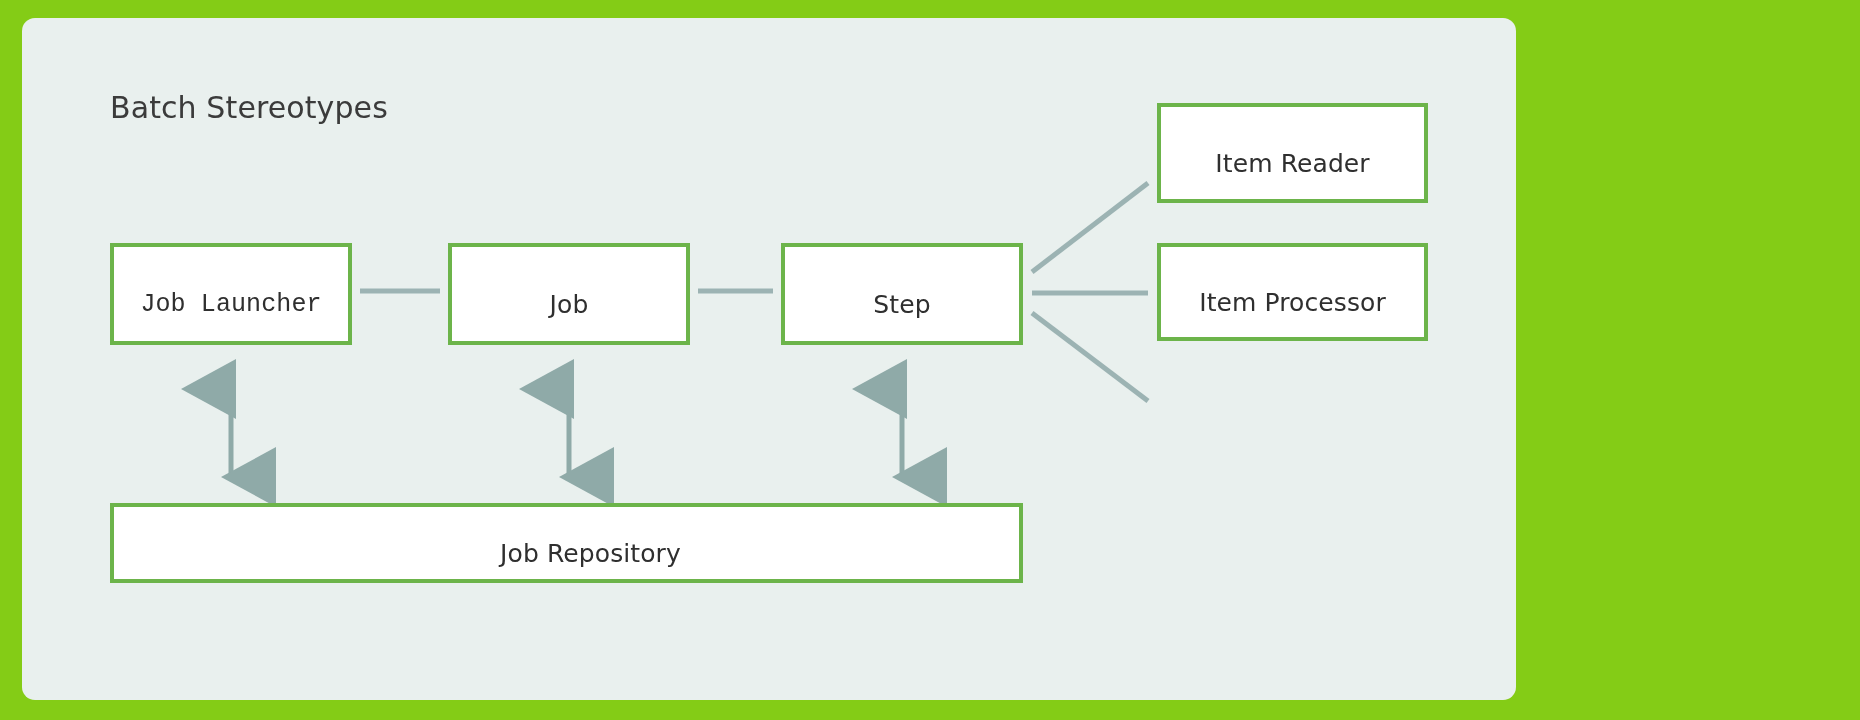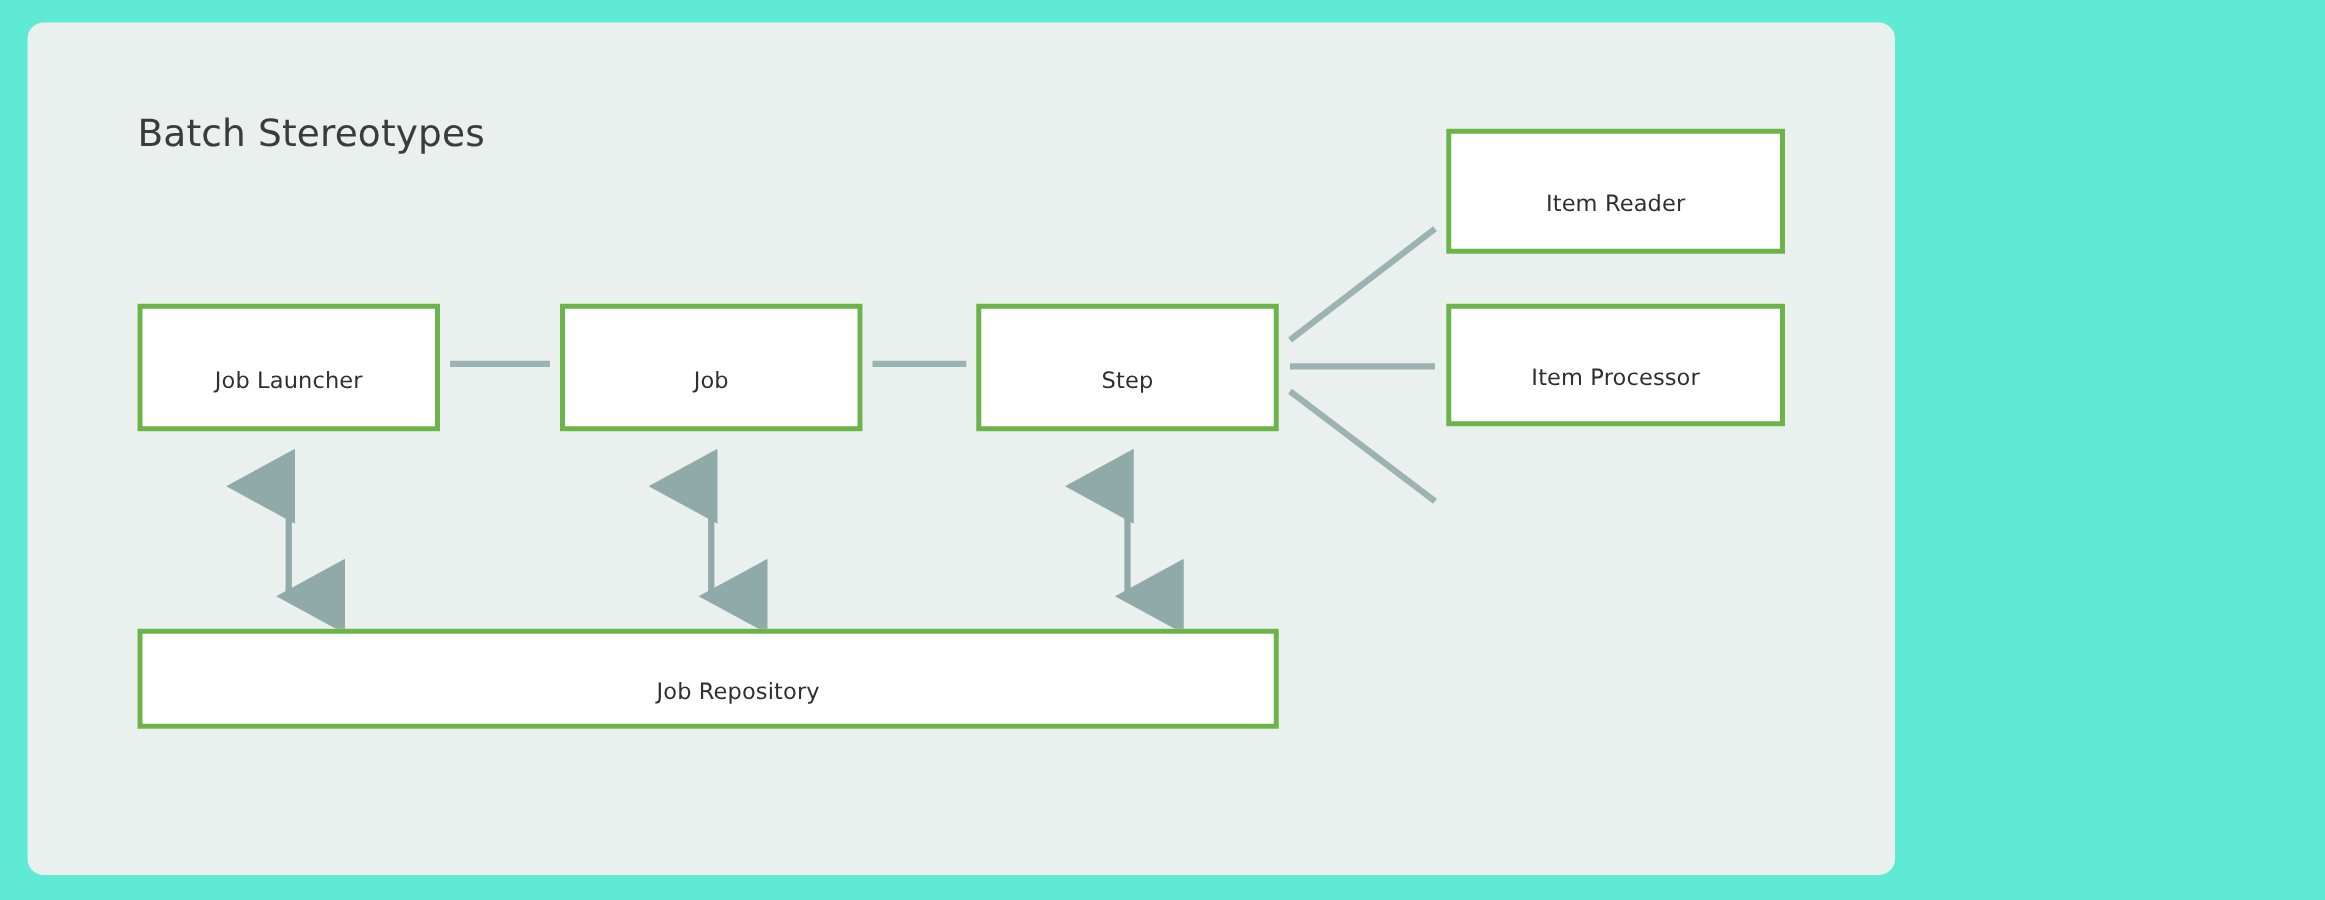"Batch Stereotypes" #root { background: #5eead4 -> #84cc16 }
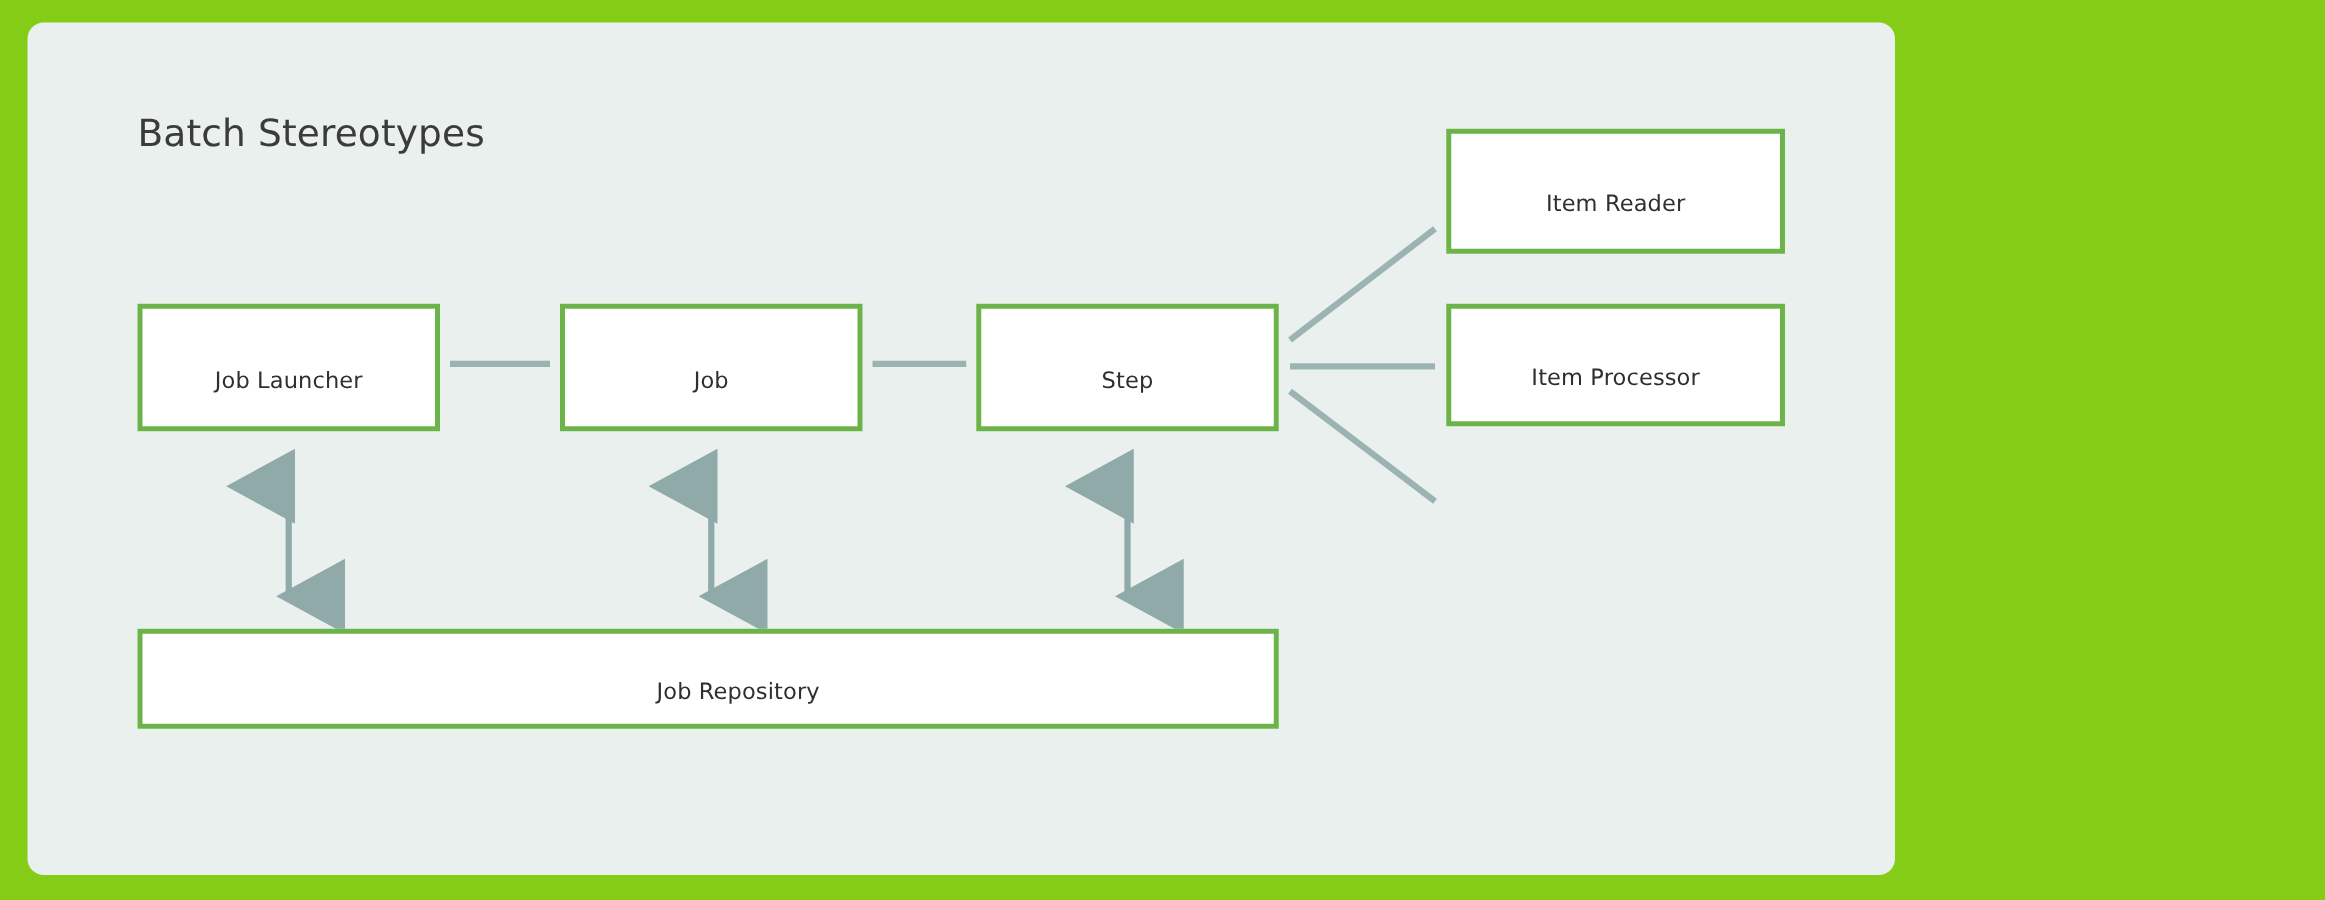"Item Reader" .node-label { font-size: 18px -> 25px }
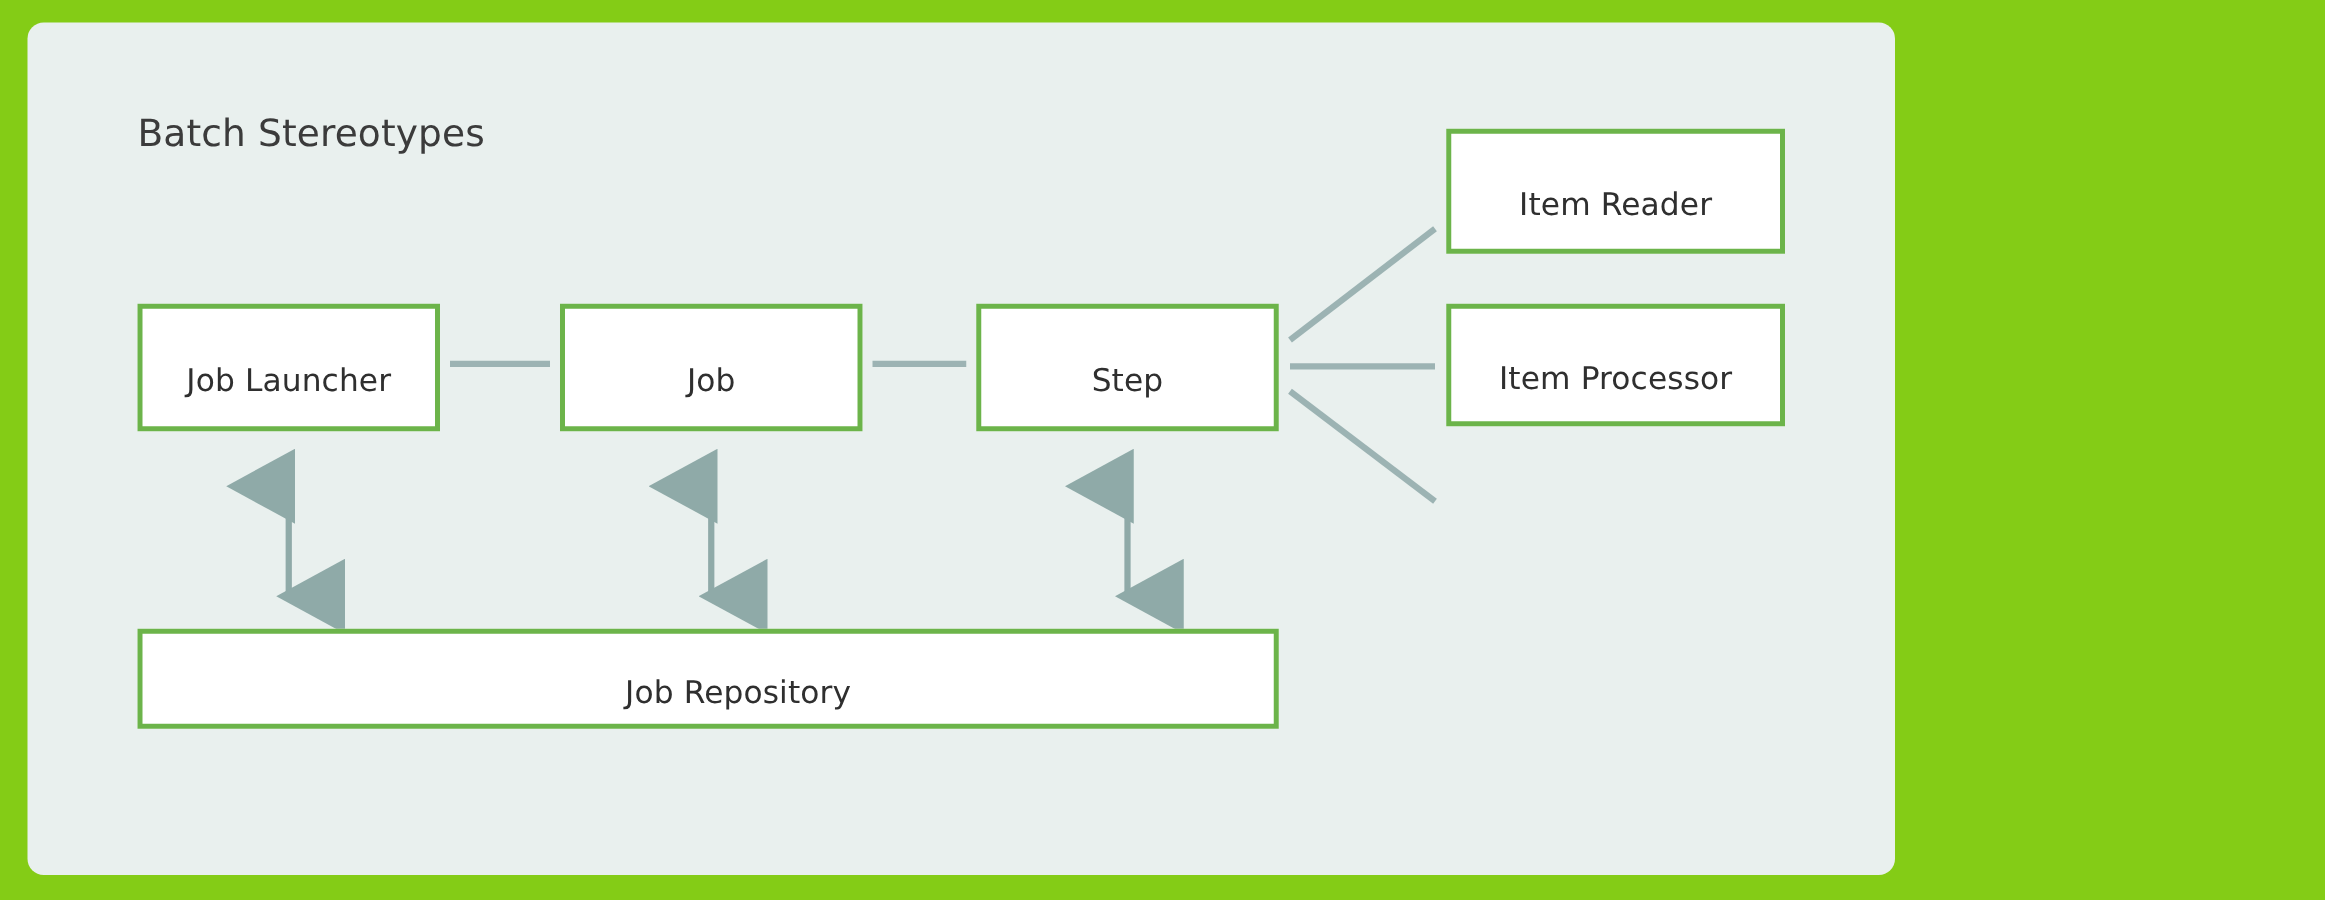"Job Launcher" .node.n-job-launcher { font-family: none -> Liberation Mono, monospace }
